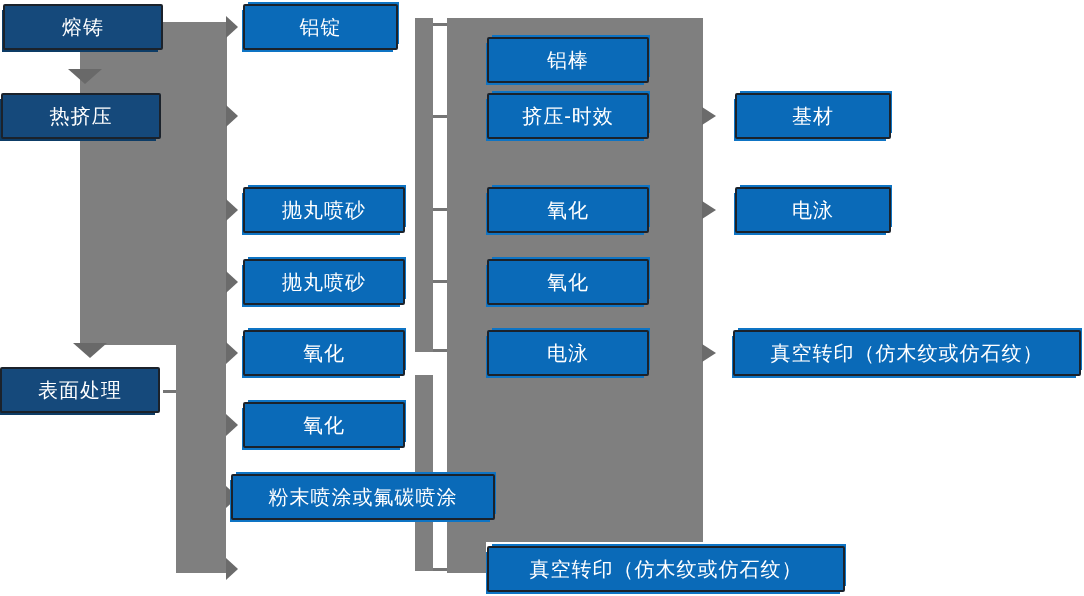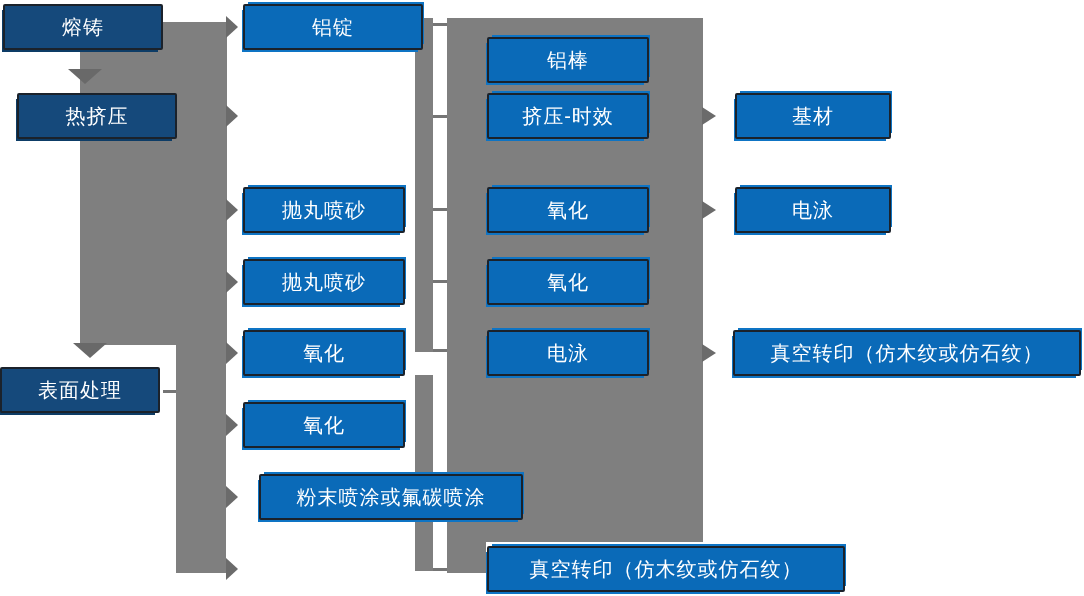"铝锭" div.box { width: 180px -> 155px }
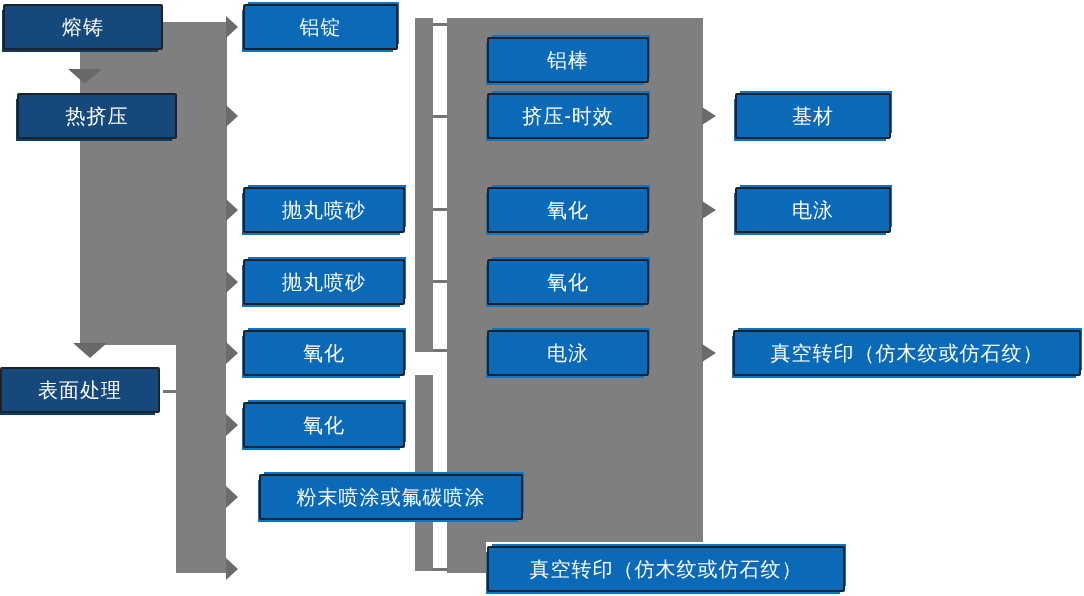"热挤压" div.box { left: 17px -> 1px }
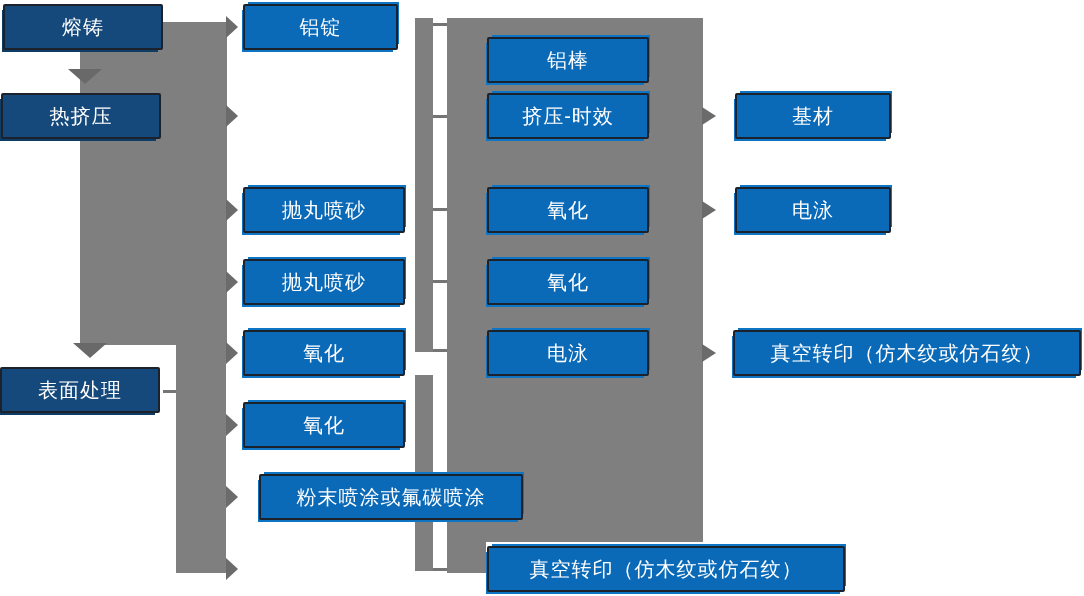"粉末喷涂或氟碳喷涂" div.box { left: 259px -> 231px }
